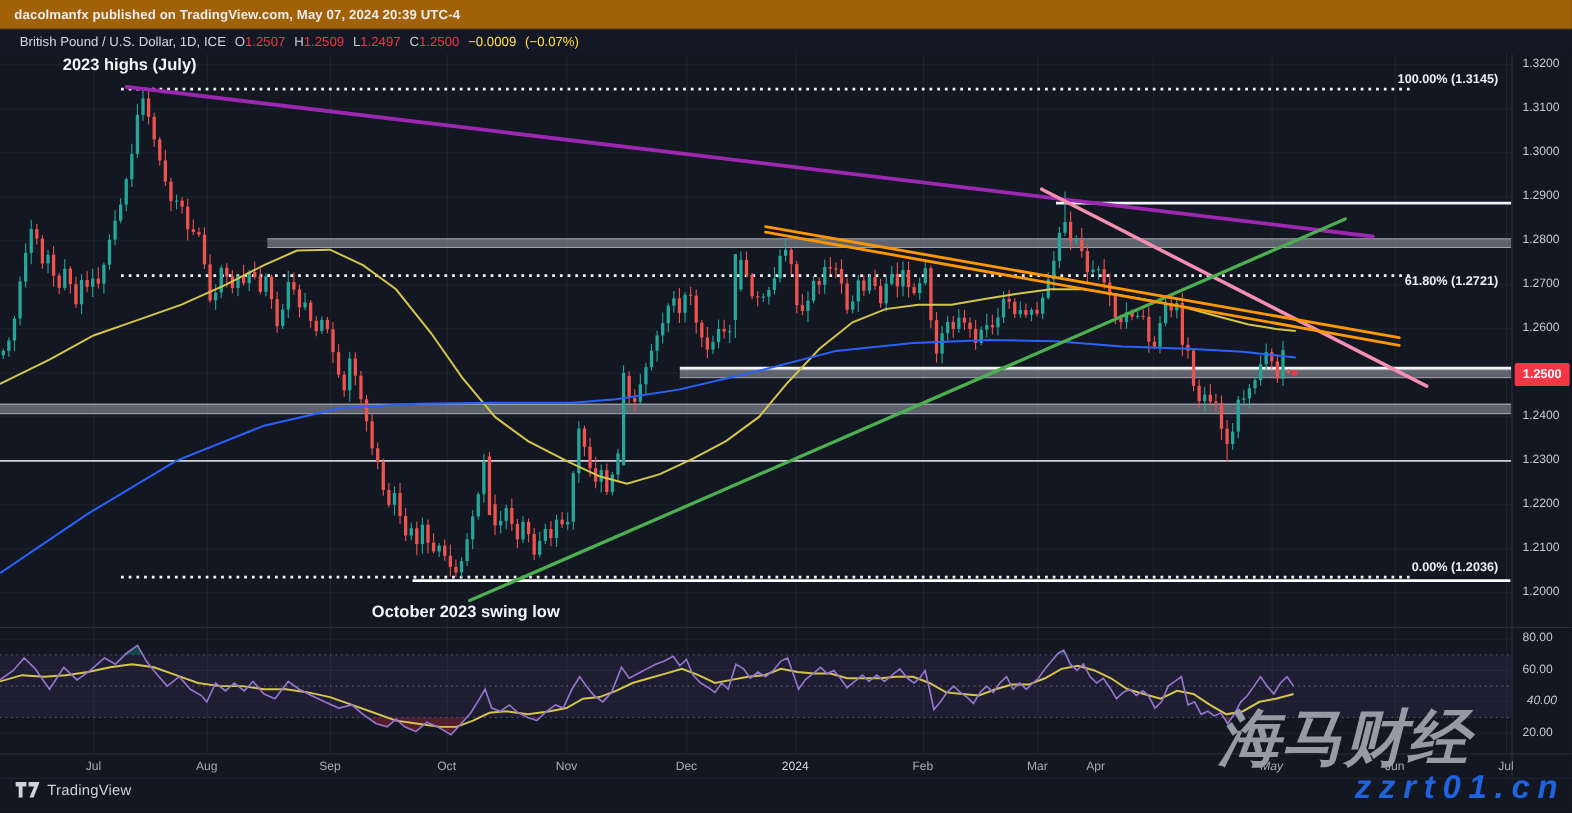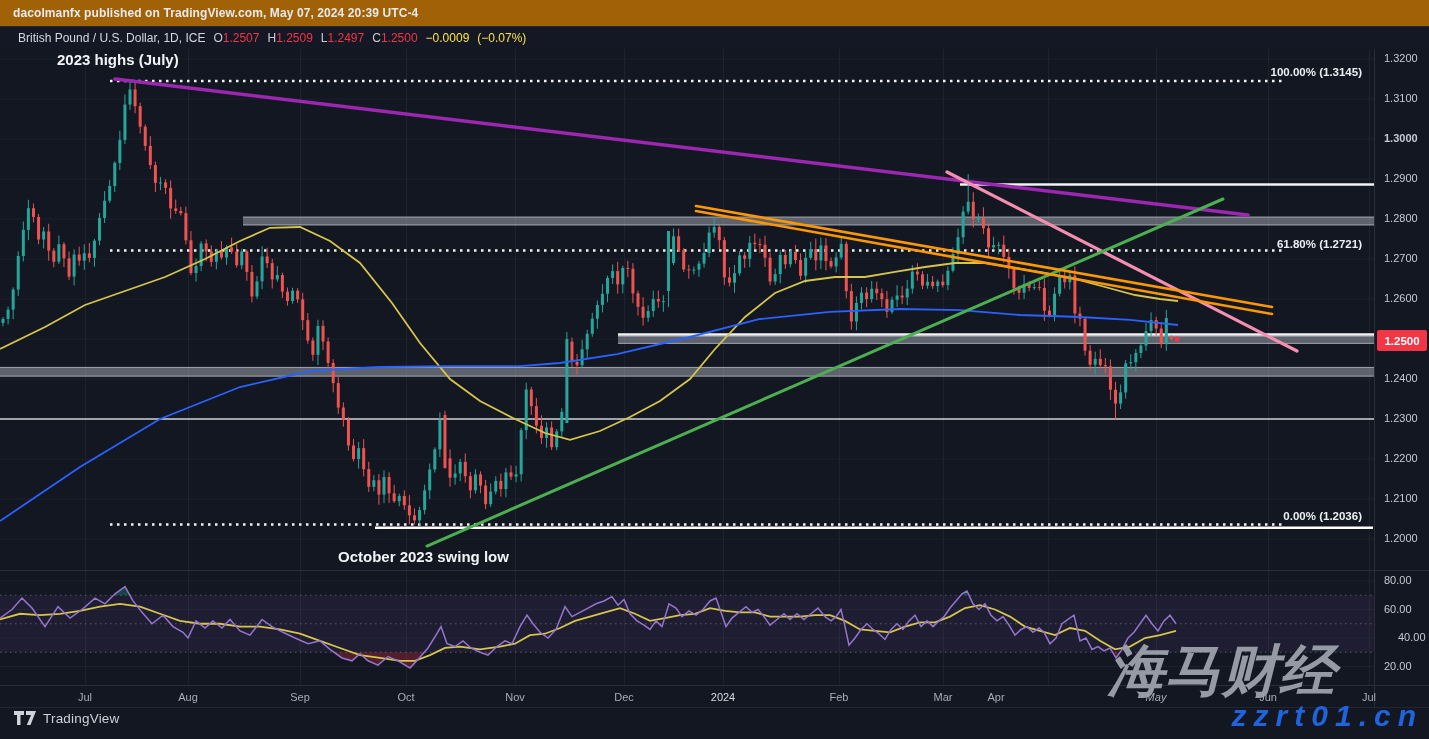"1.3000" div.ytick { font-weight: bold -> none }
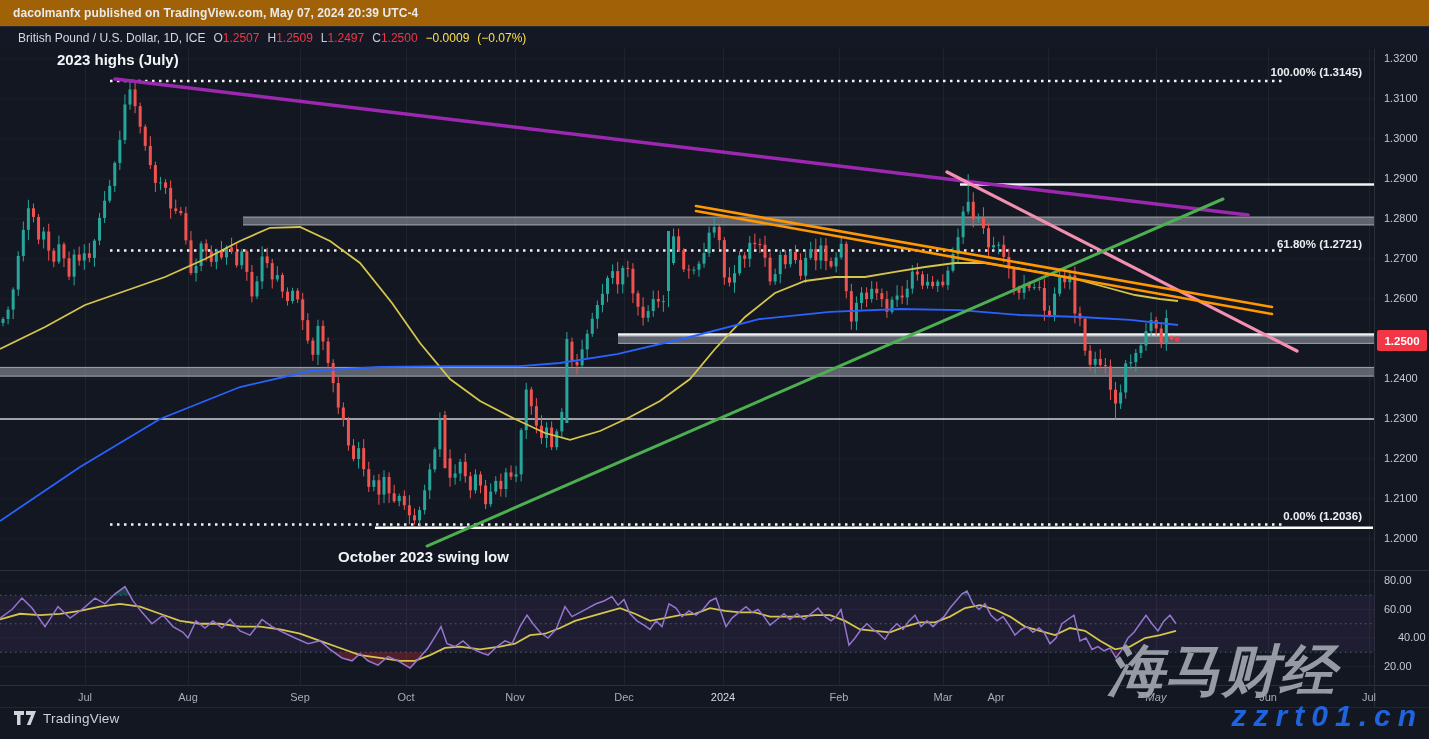"61.80% (1.2721)" div.fib-label { top: 238px -> 250px }
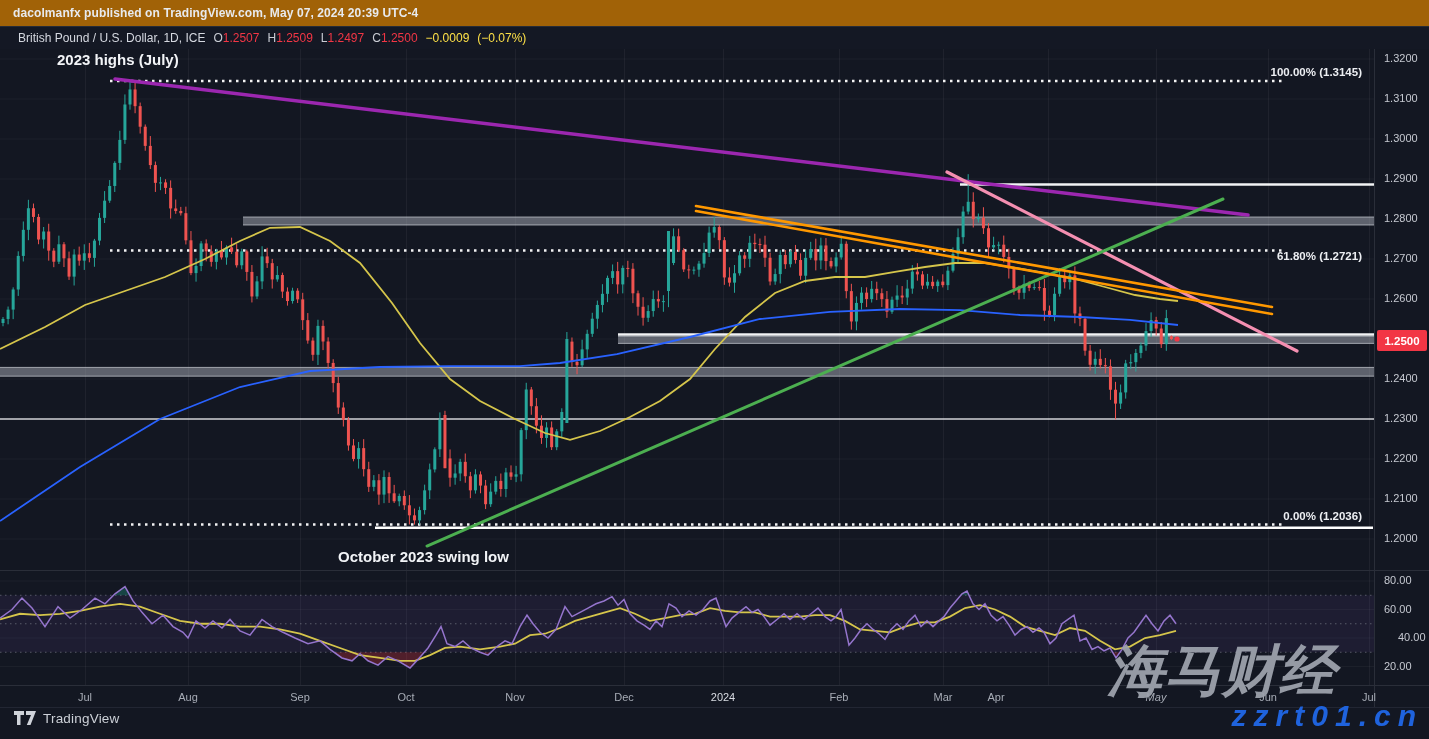"40.00" div.ytick { font-style: none -> italic; left: 24px -> 14px }
